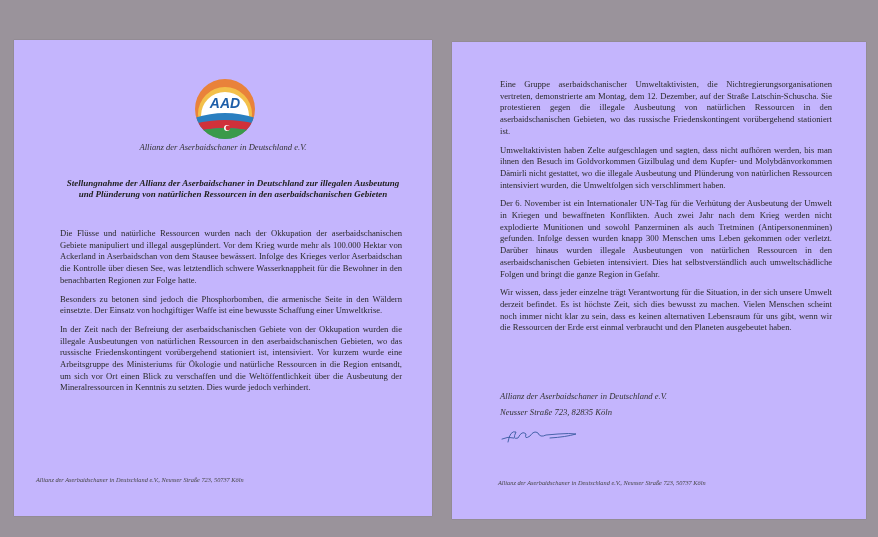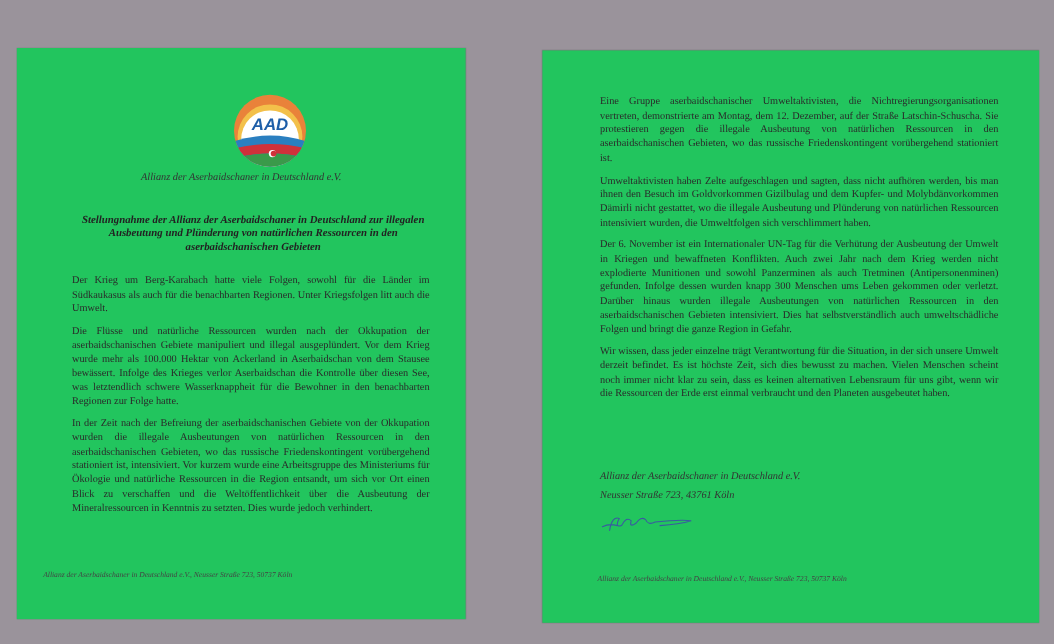"Eine Gruppe aserbaidschanischer" .page { background: #22c55e -> #c4b5fd }
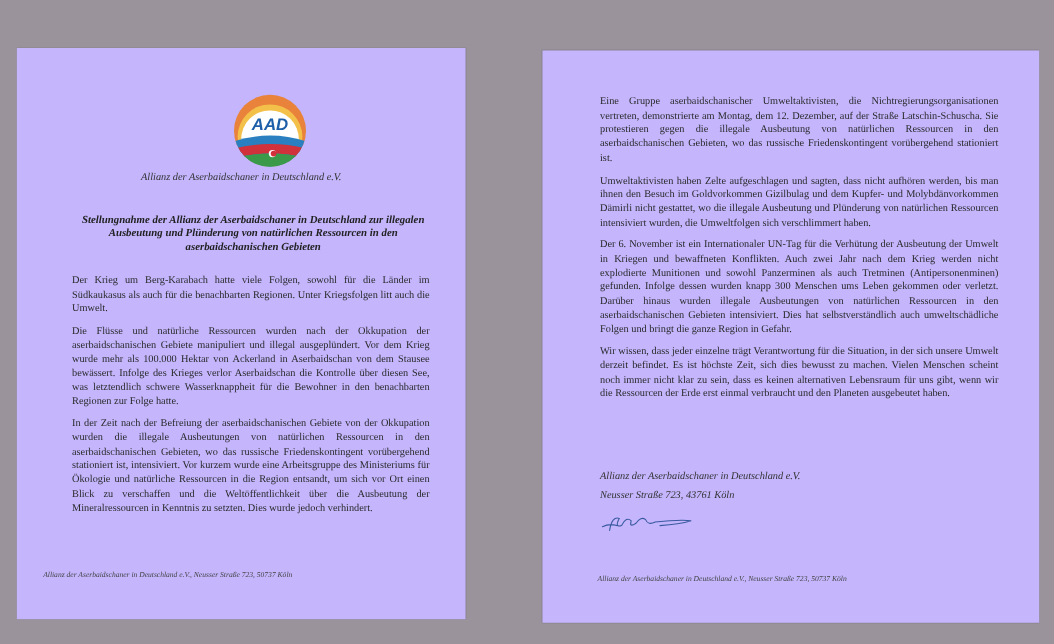"AAD" #page-left { width: 374px -> 418px }
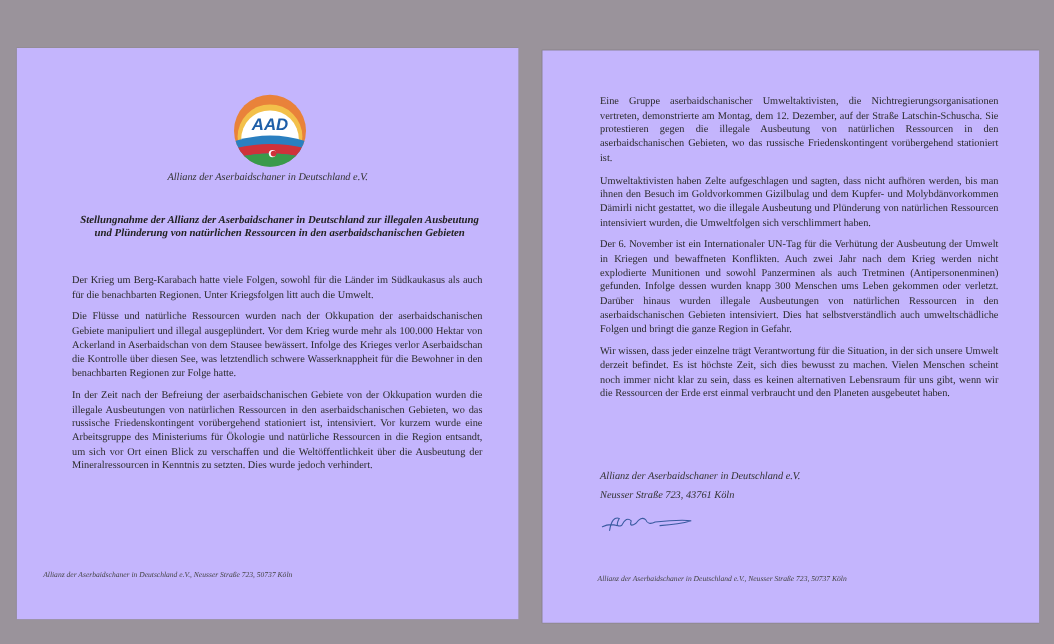"Der Krieg um Berg-Karabach hatte" p.para { html: <p>Der Krieg um Berg-Karabach hatte viele Folgen, sowohl für die Länder im Südkaukasus als auch für die benachbarten Regionen. Unter Kriegsfolgen litt auch die Umwelt.</p> -> none }
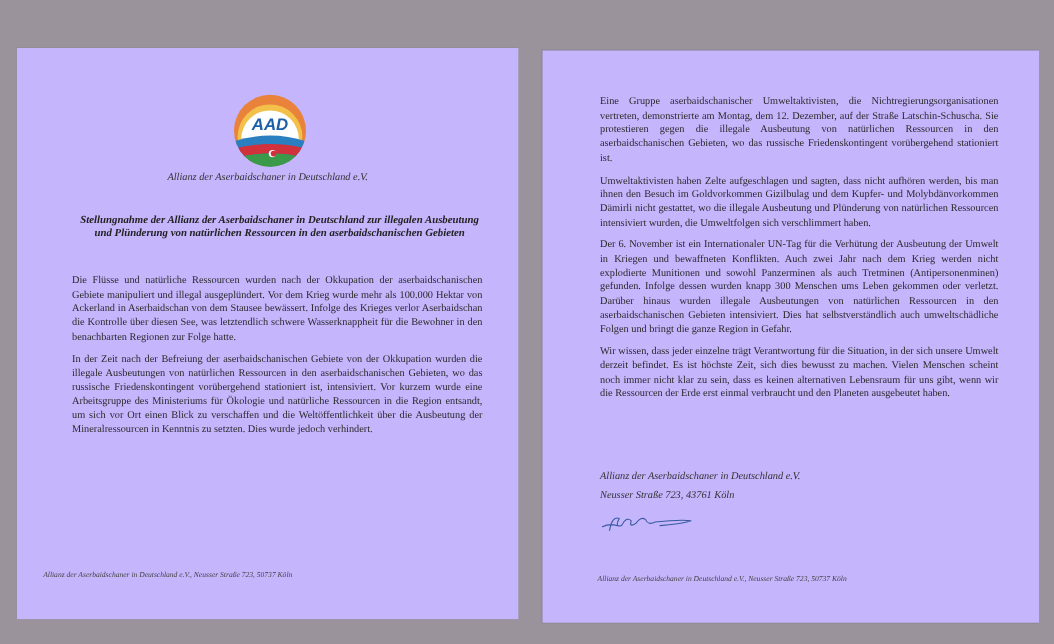"Besonders zu betonen sind jedoch" p.para { html: none -> <p>Besonders zu betonen sind jedoch die Phosphorbomben, die armenische Seite in den Wäldern einsetzte. Der Einsatz von hochgiftiger Waffe ist eine bewusste Schaffung einer Umweltkrise.</p> }
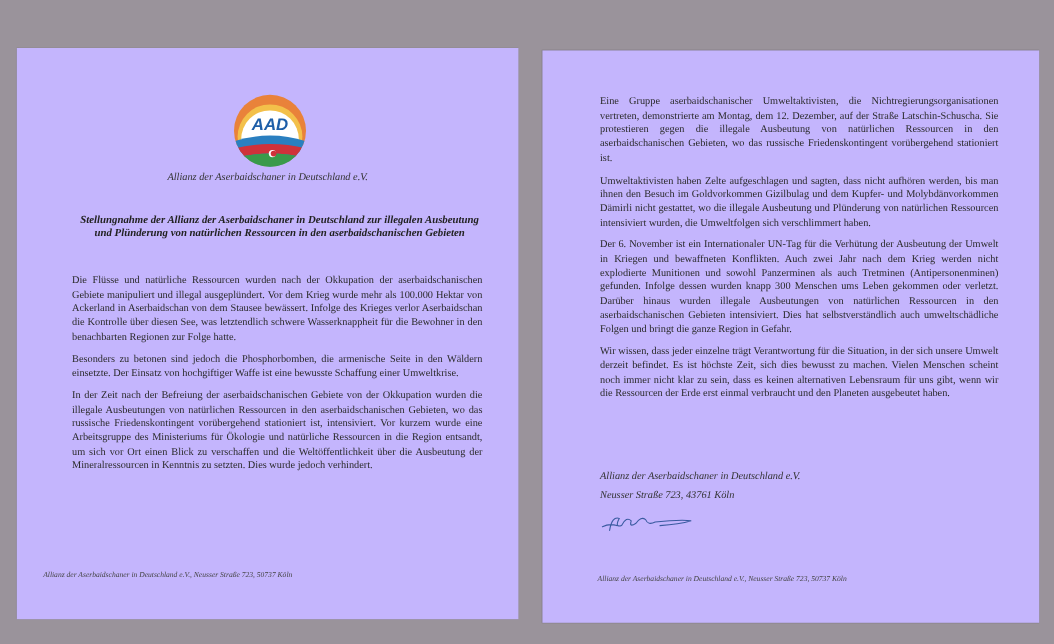"Neusser Straße 723, 43761 Köln" div { text: 43761 -> 82835 }
